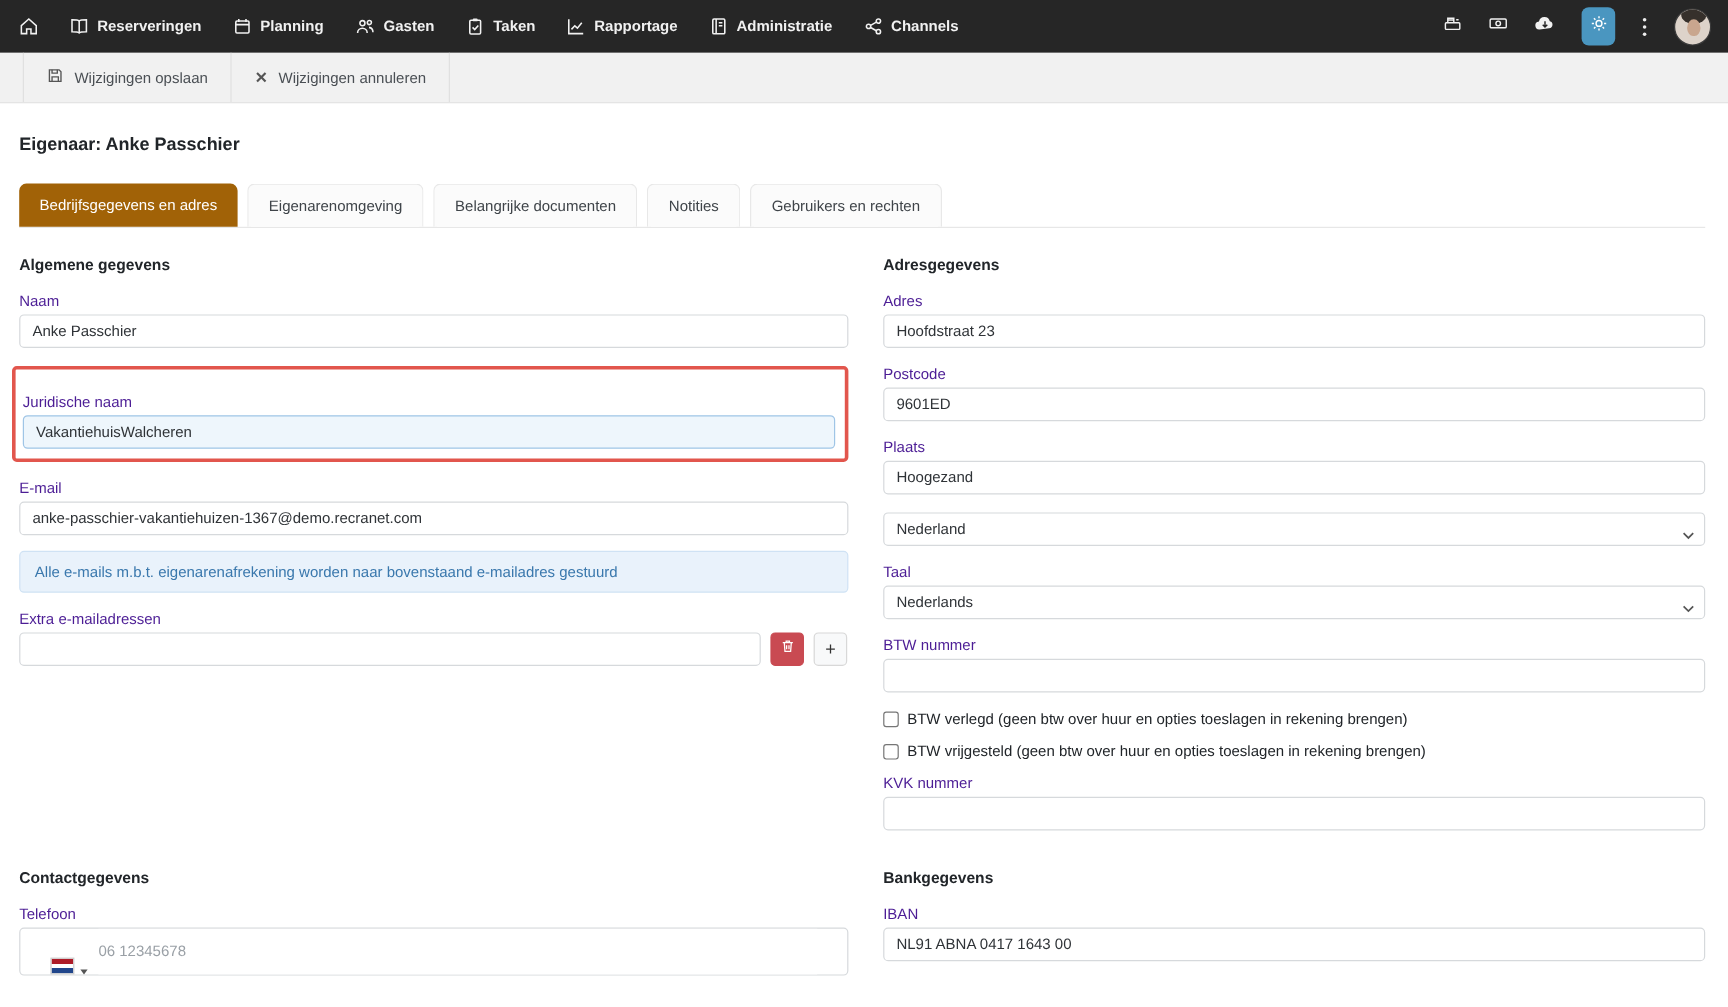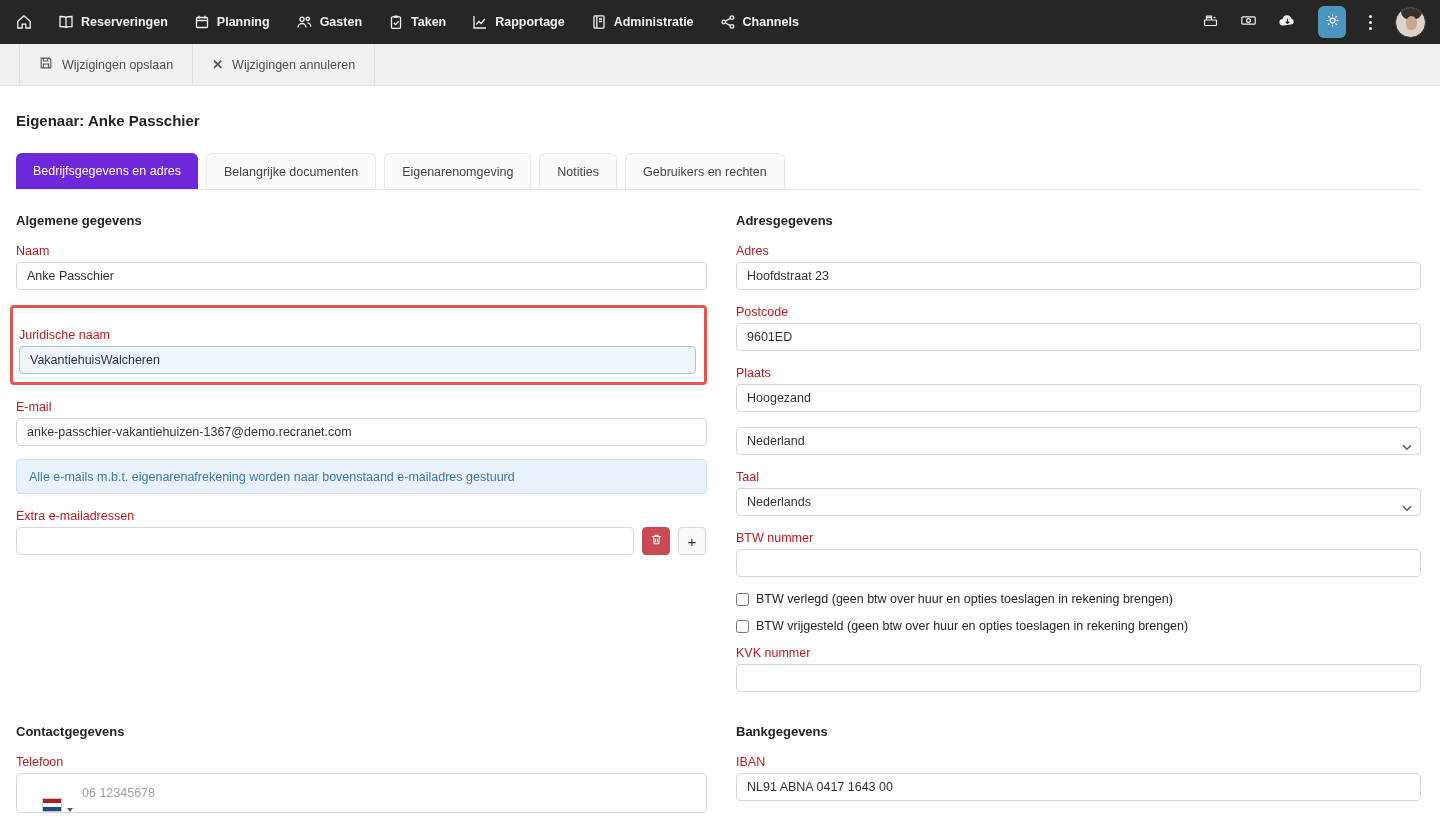"Bedrijfsgegevens en adres" .tab.active { background: #6d28d9 -> #a16207 }
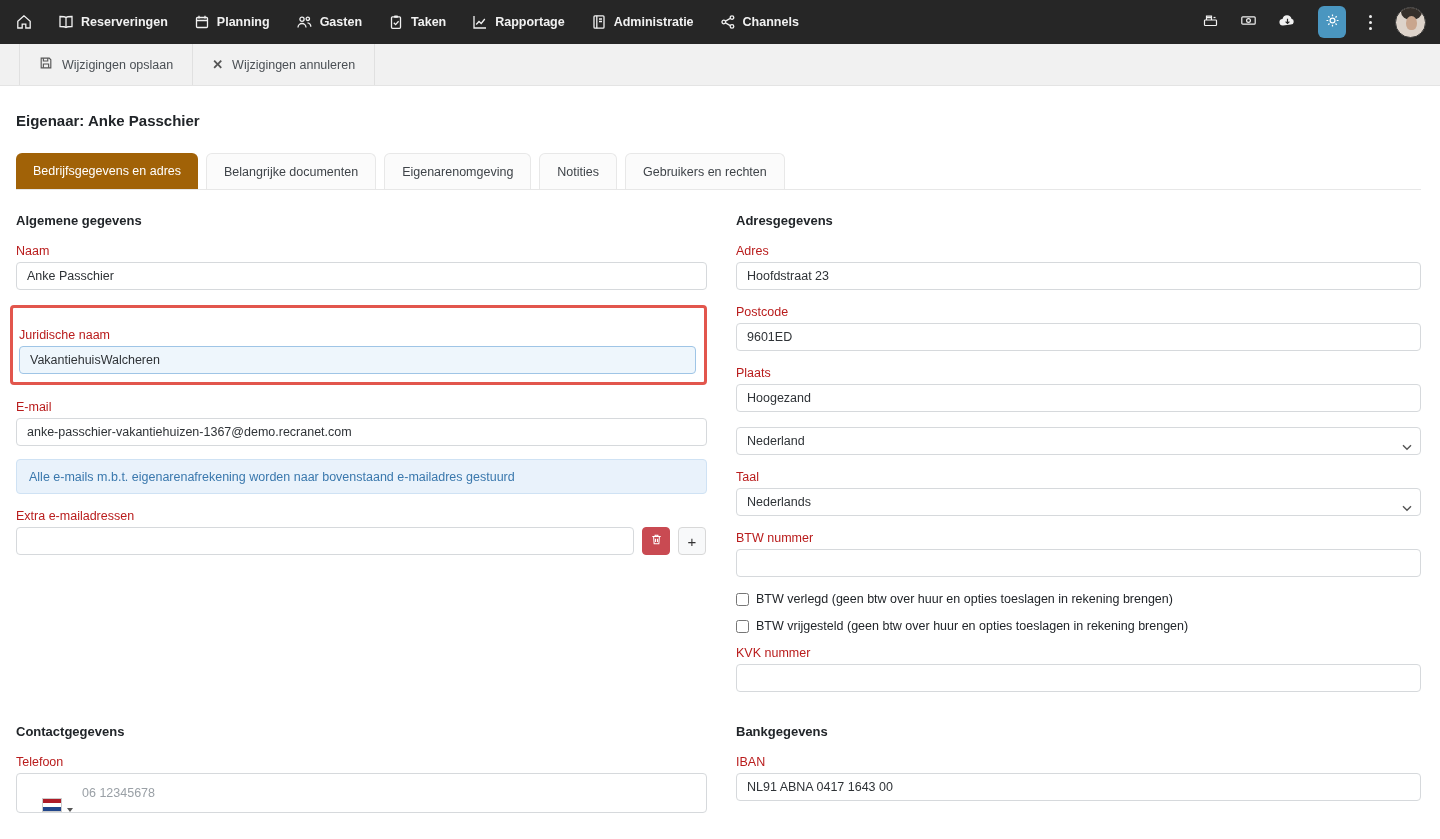"Belangrijke documenten" div.tab { order: before "Eigenarenomgeving" -> after "Eigenarenomgeving" }
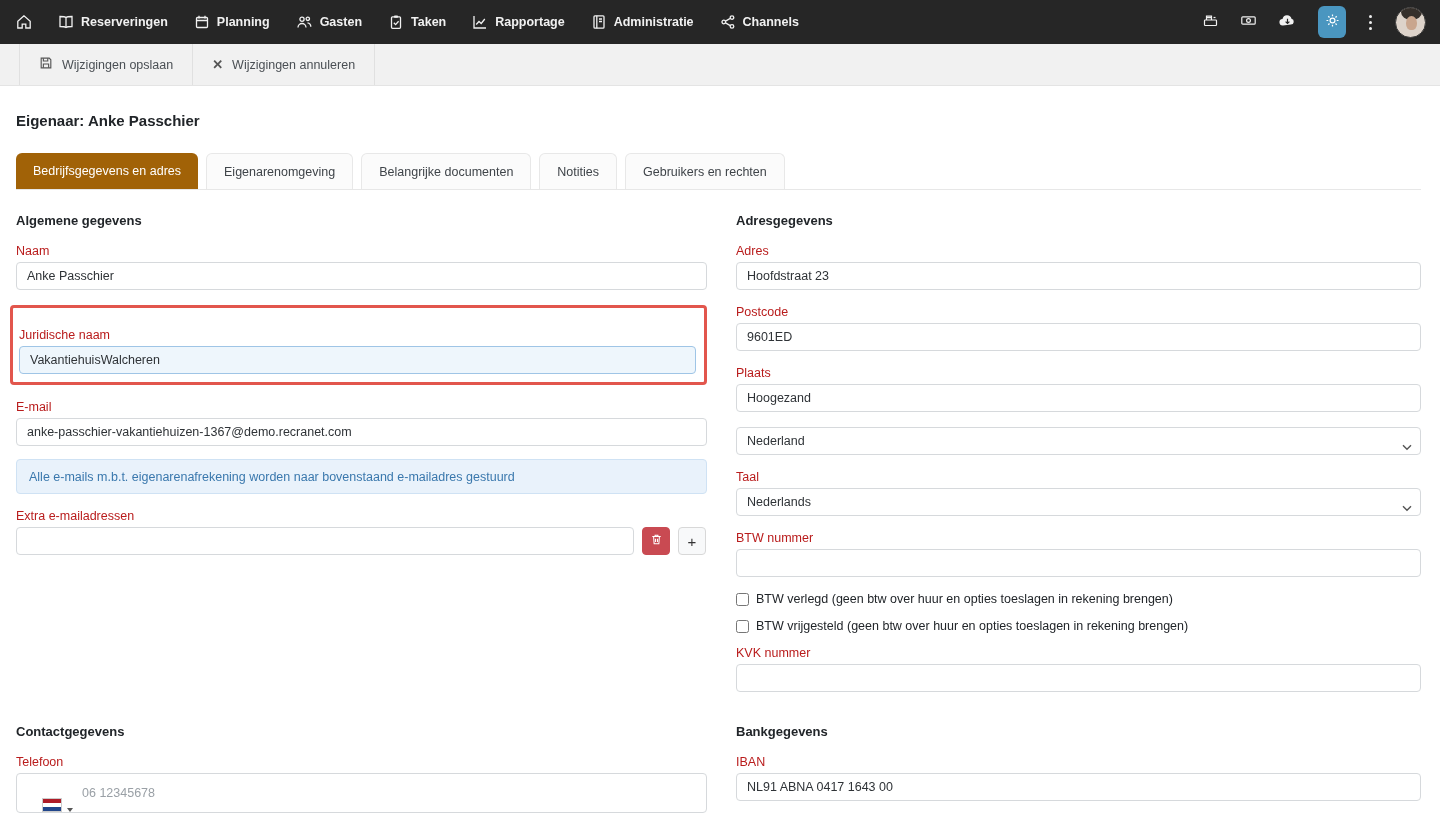"Naam" .field-label { color: #b91c1c -> #4c1d95 }
